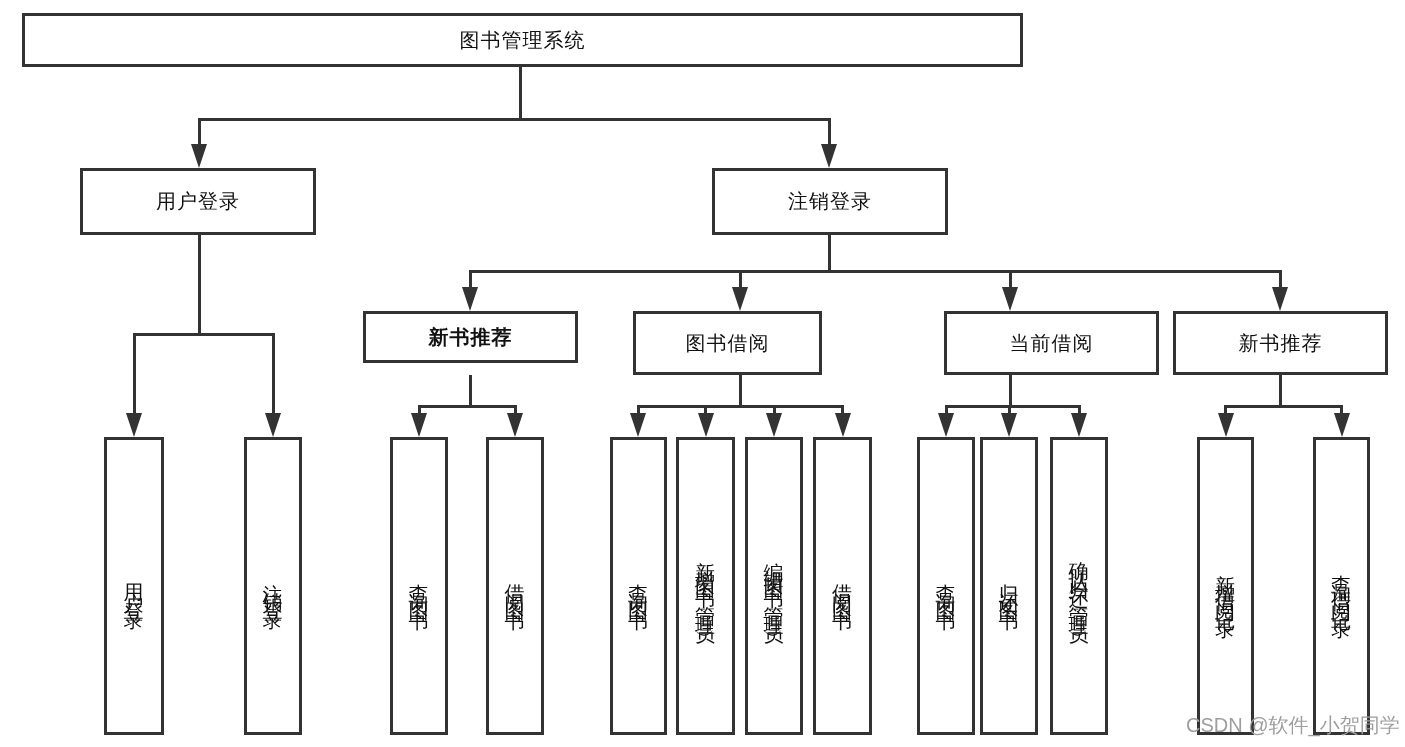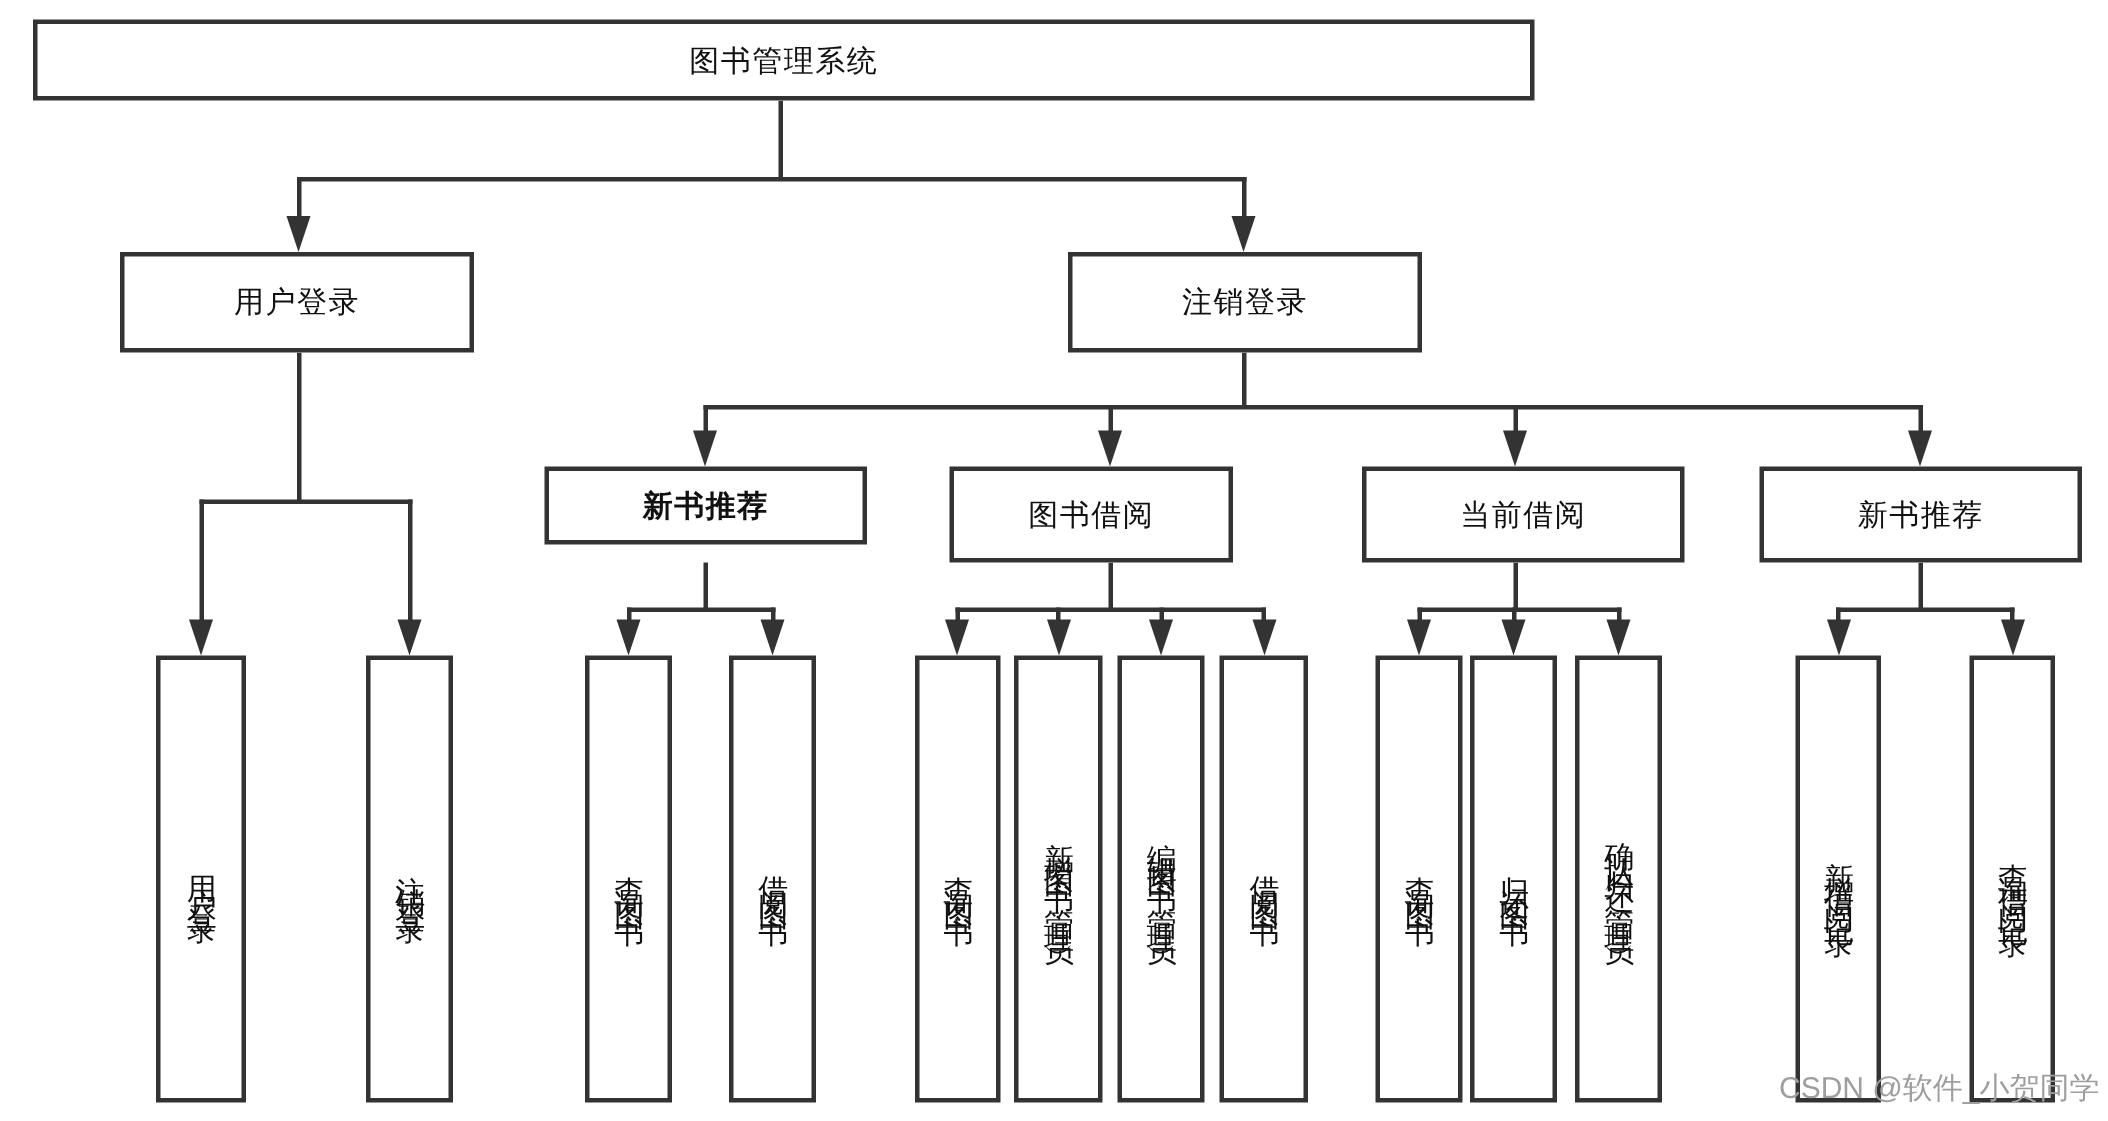"当前借阅" div.box { left: 908px -> 944px }
